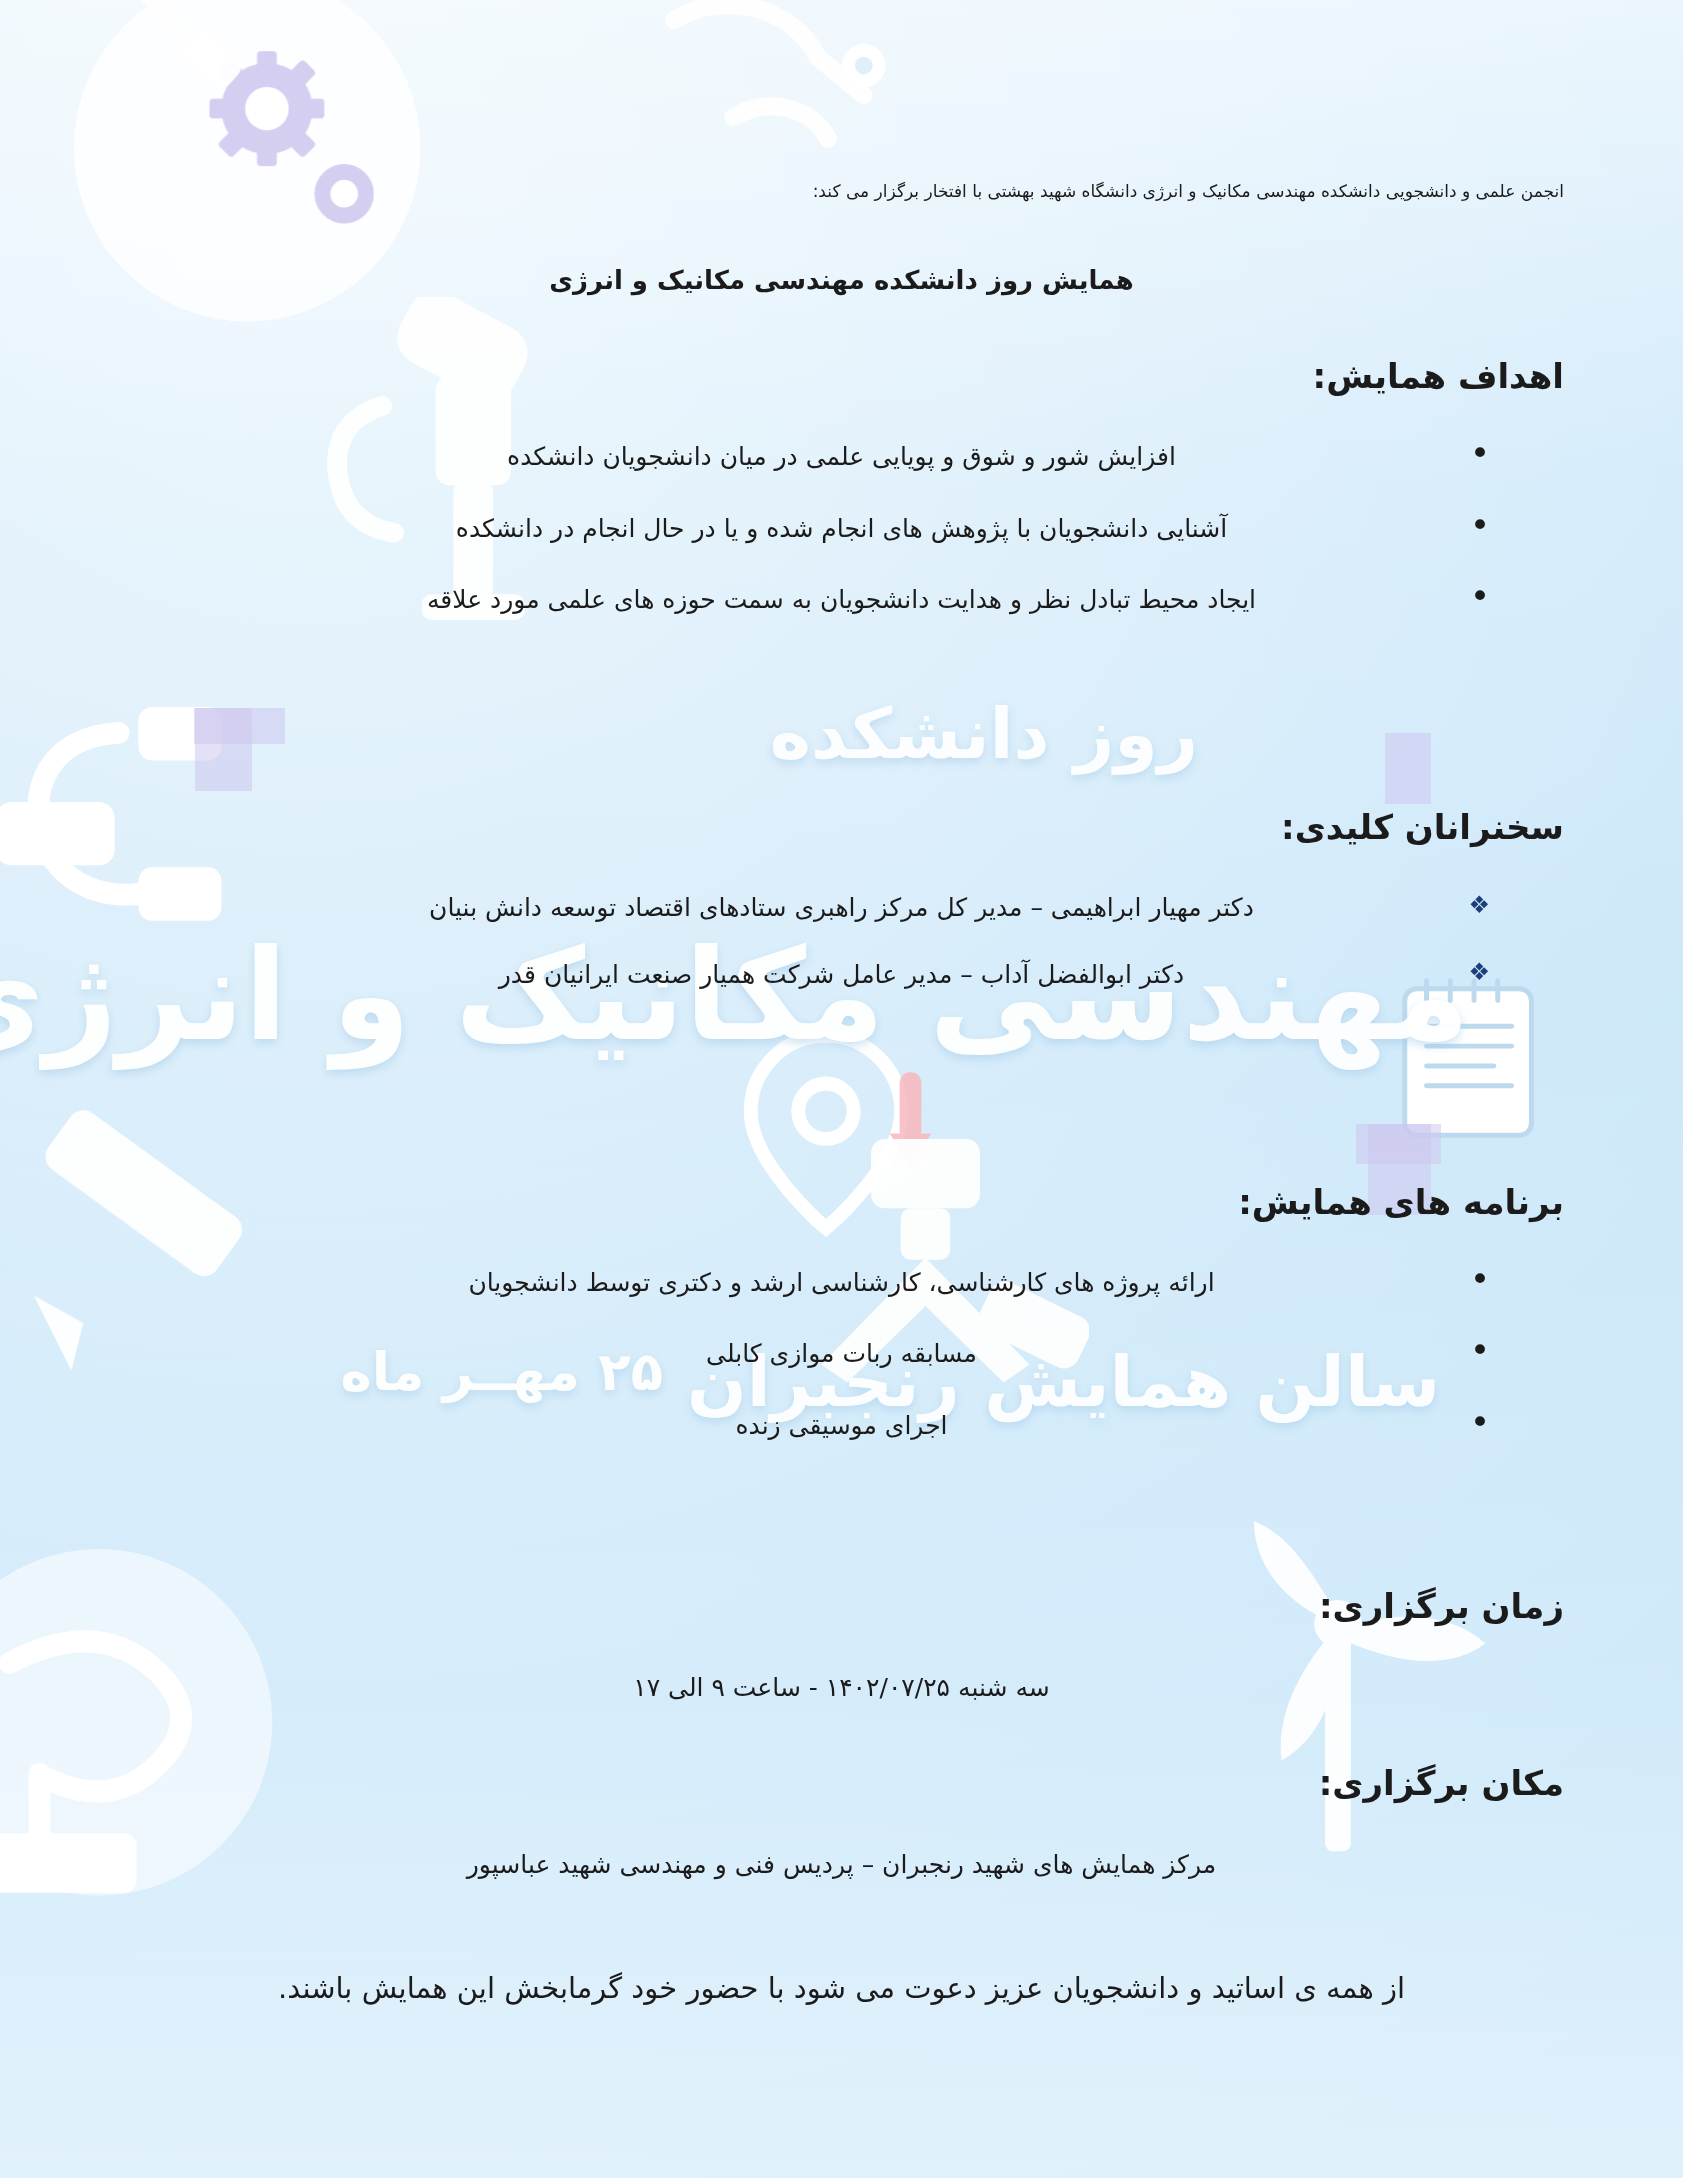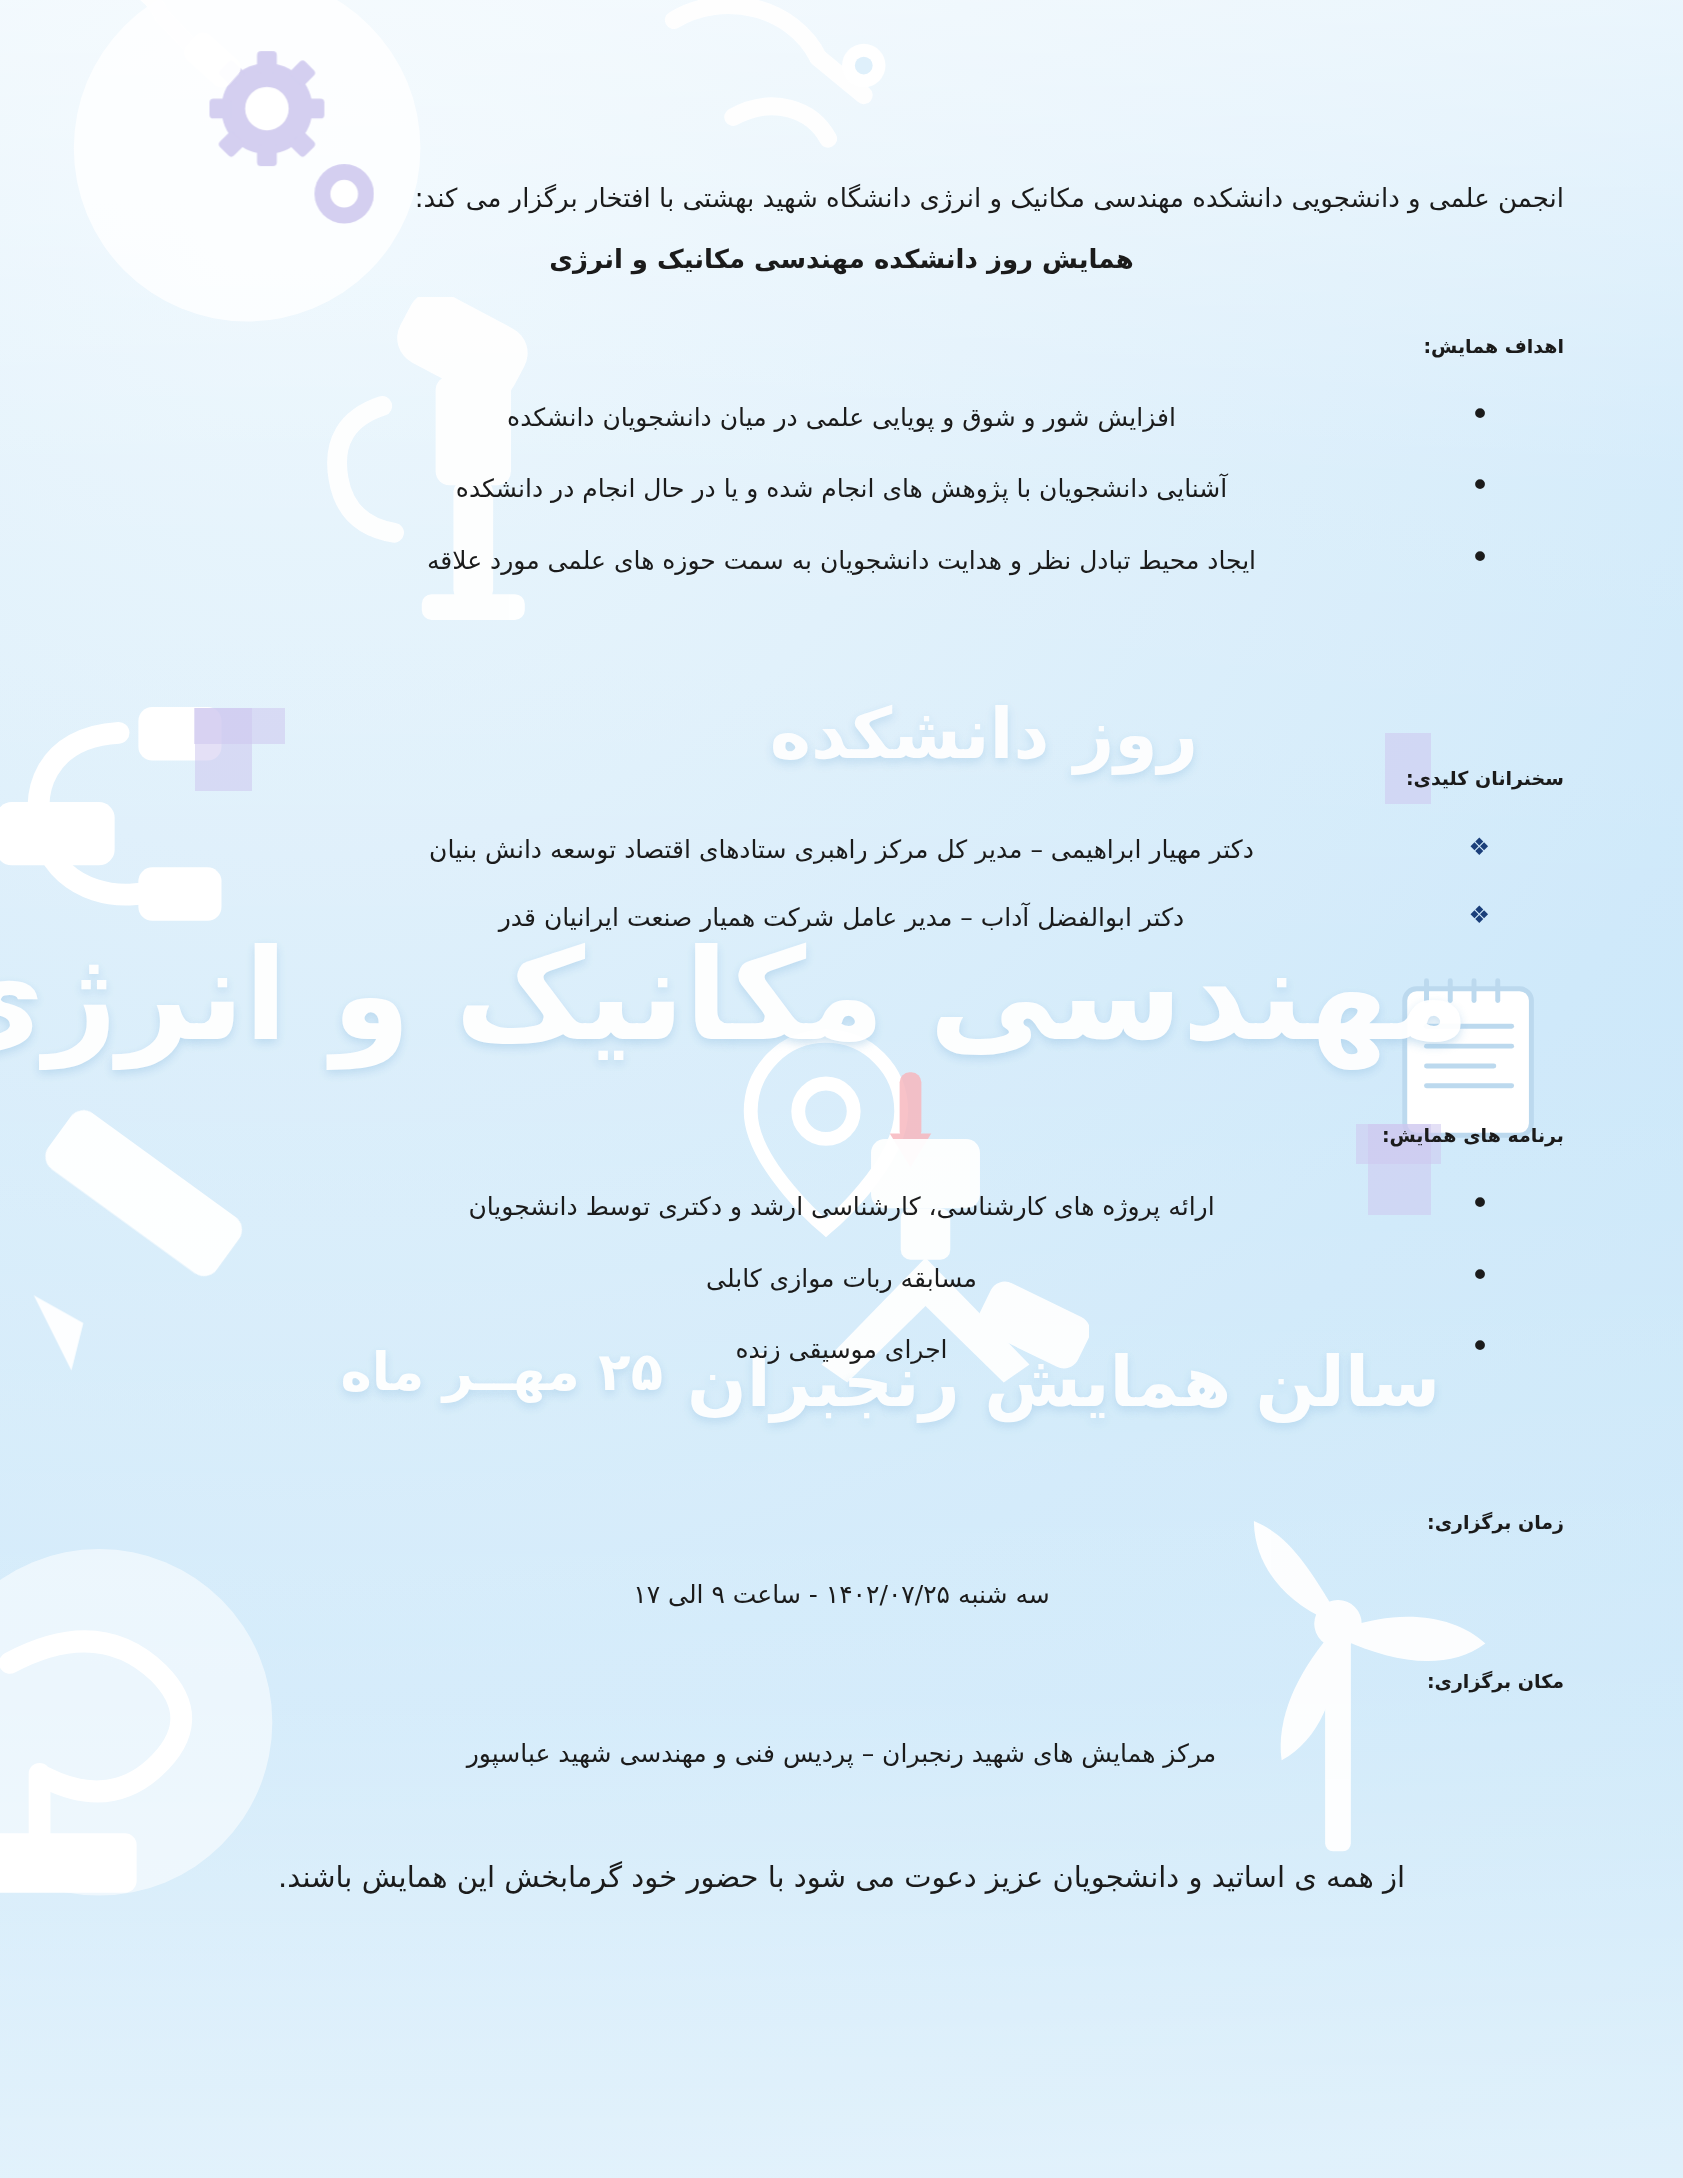"انجمن علمی و دانشجویی دانشکده" .intro-line { font-size: 26px -> 17px; margin: 0 0 24px 0 -> 0 0 60px 0 }
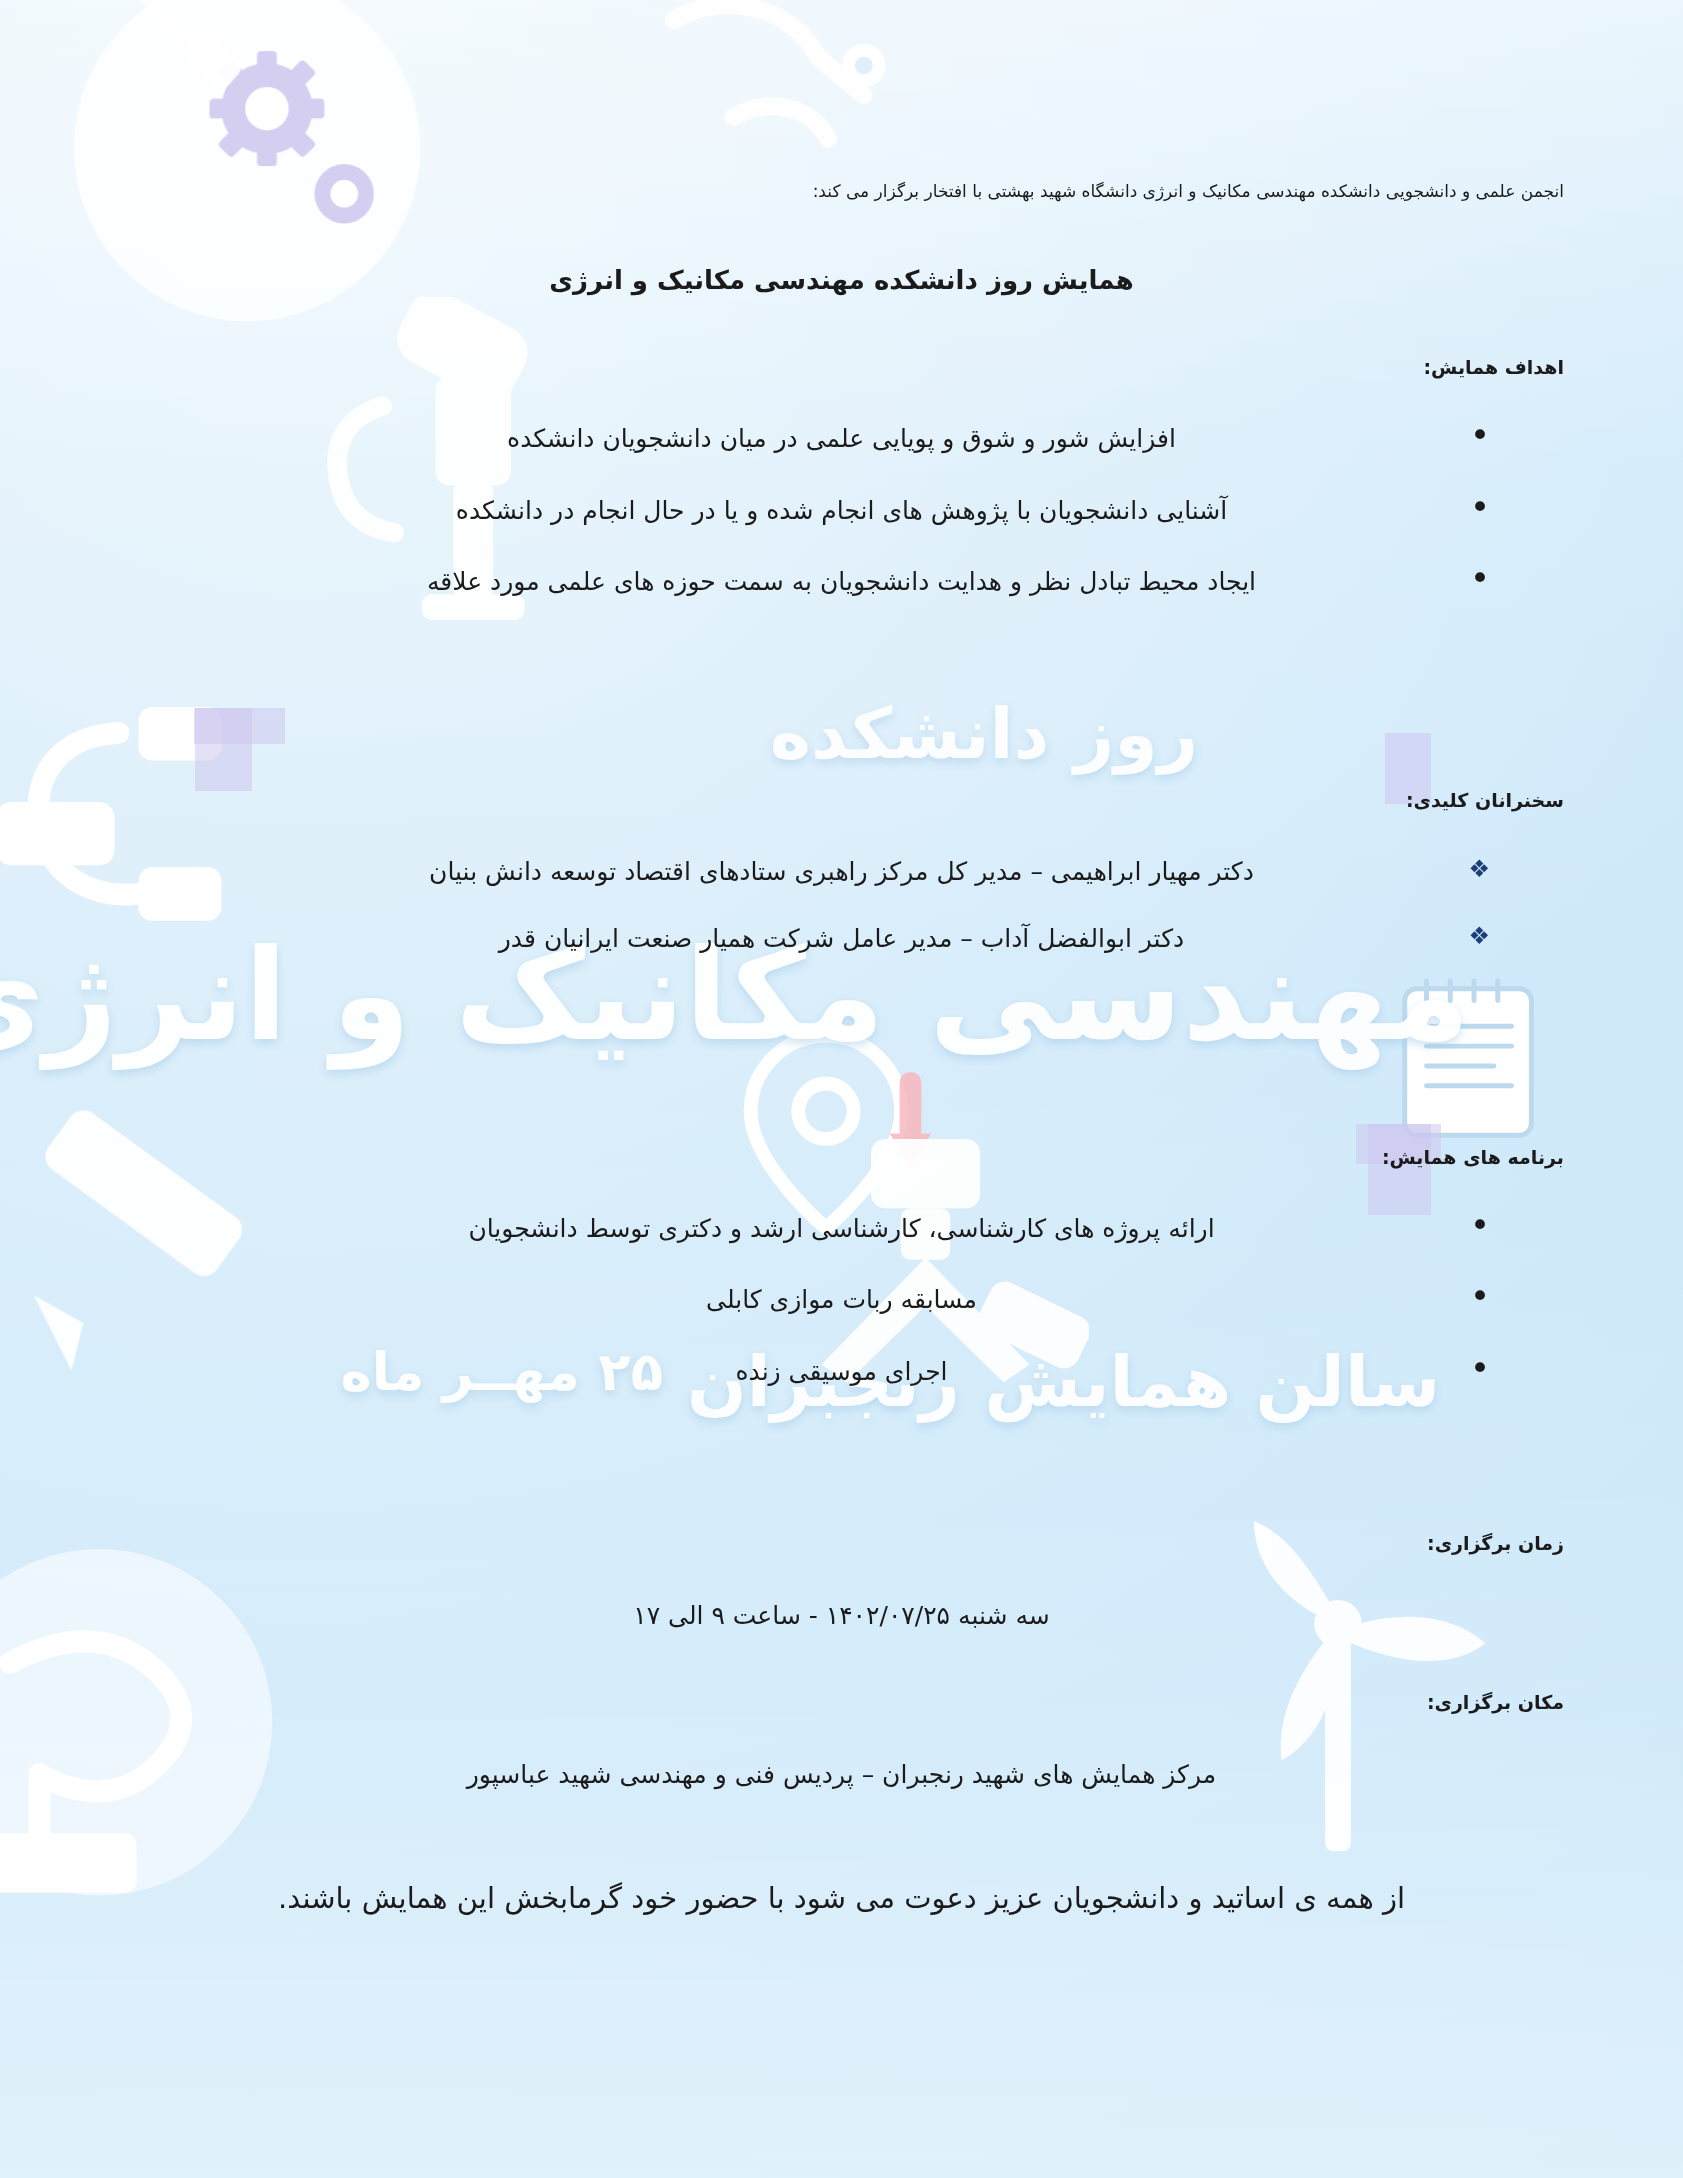"اهداف همایش:" .section-head { font-size: 19px -> 34px }
